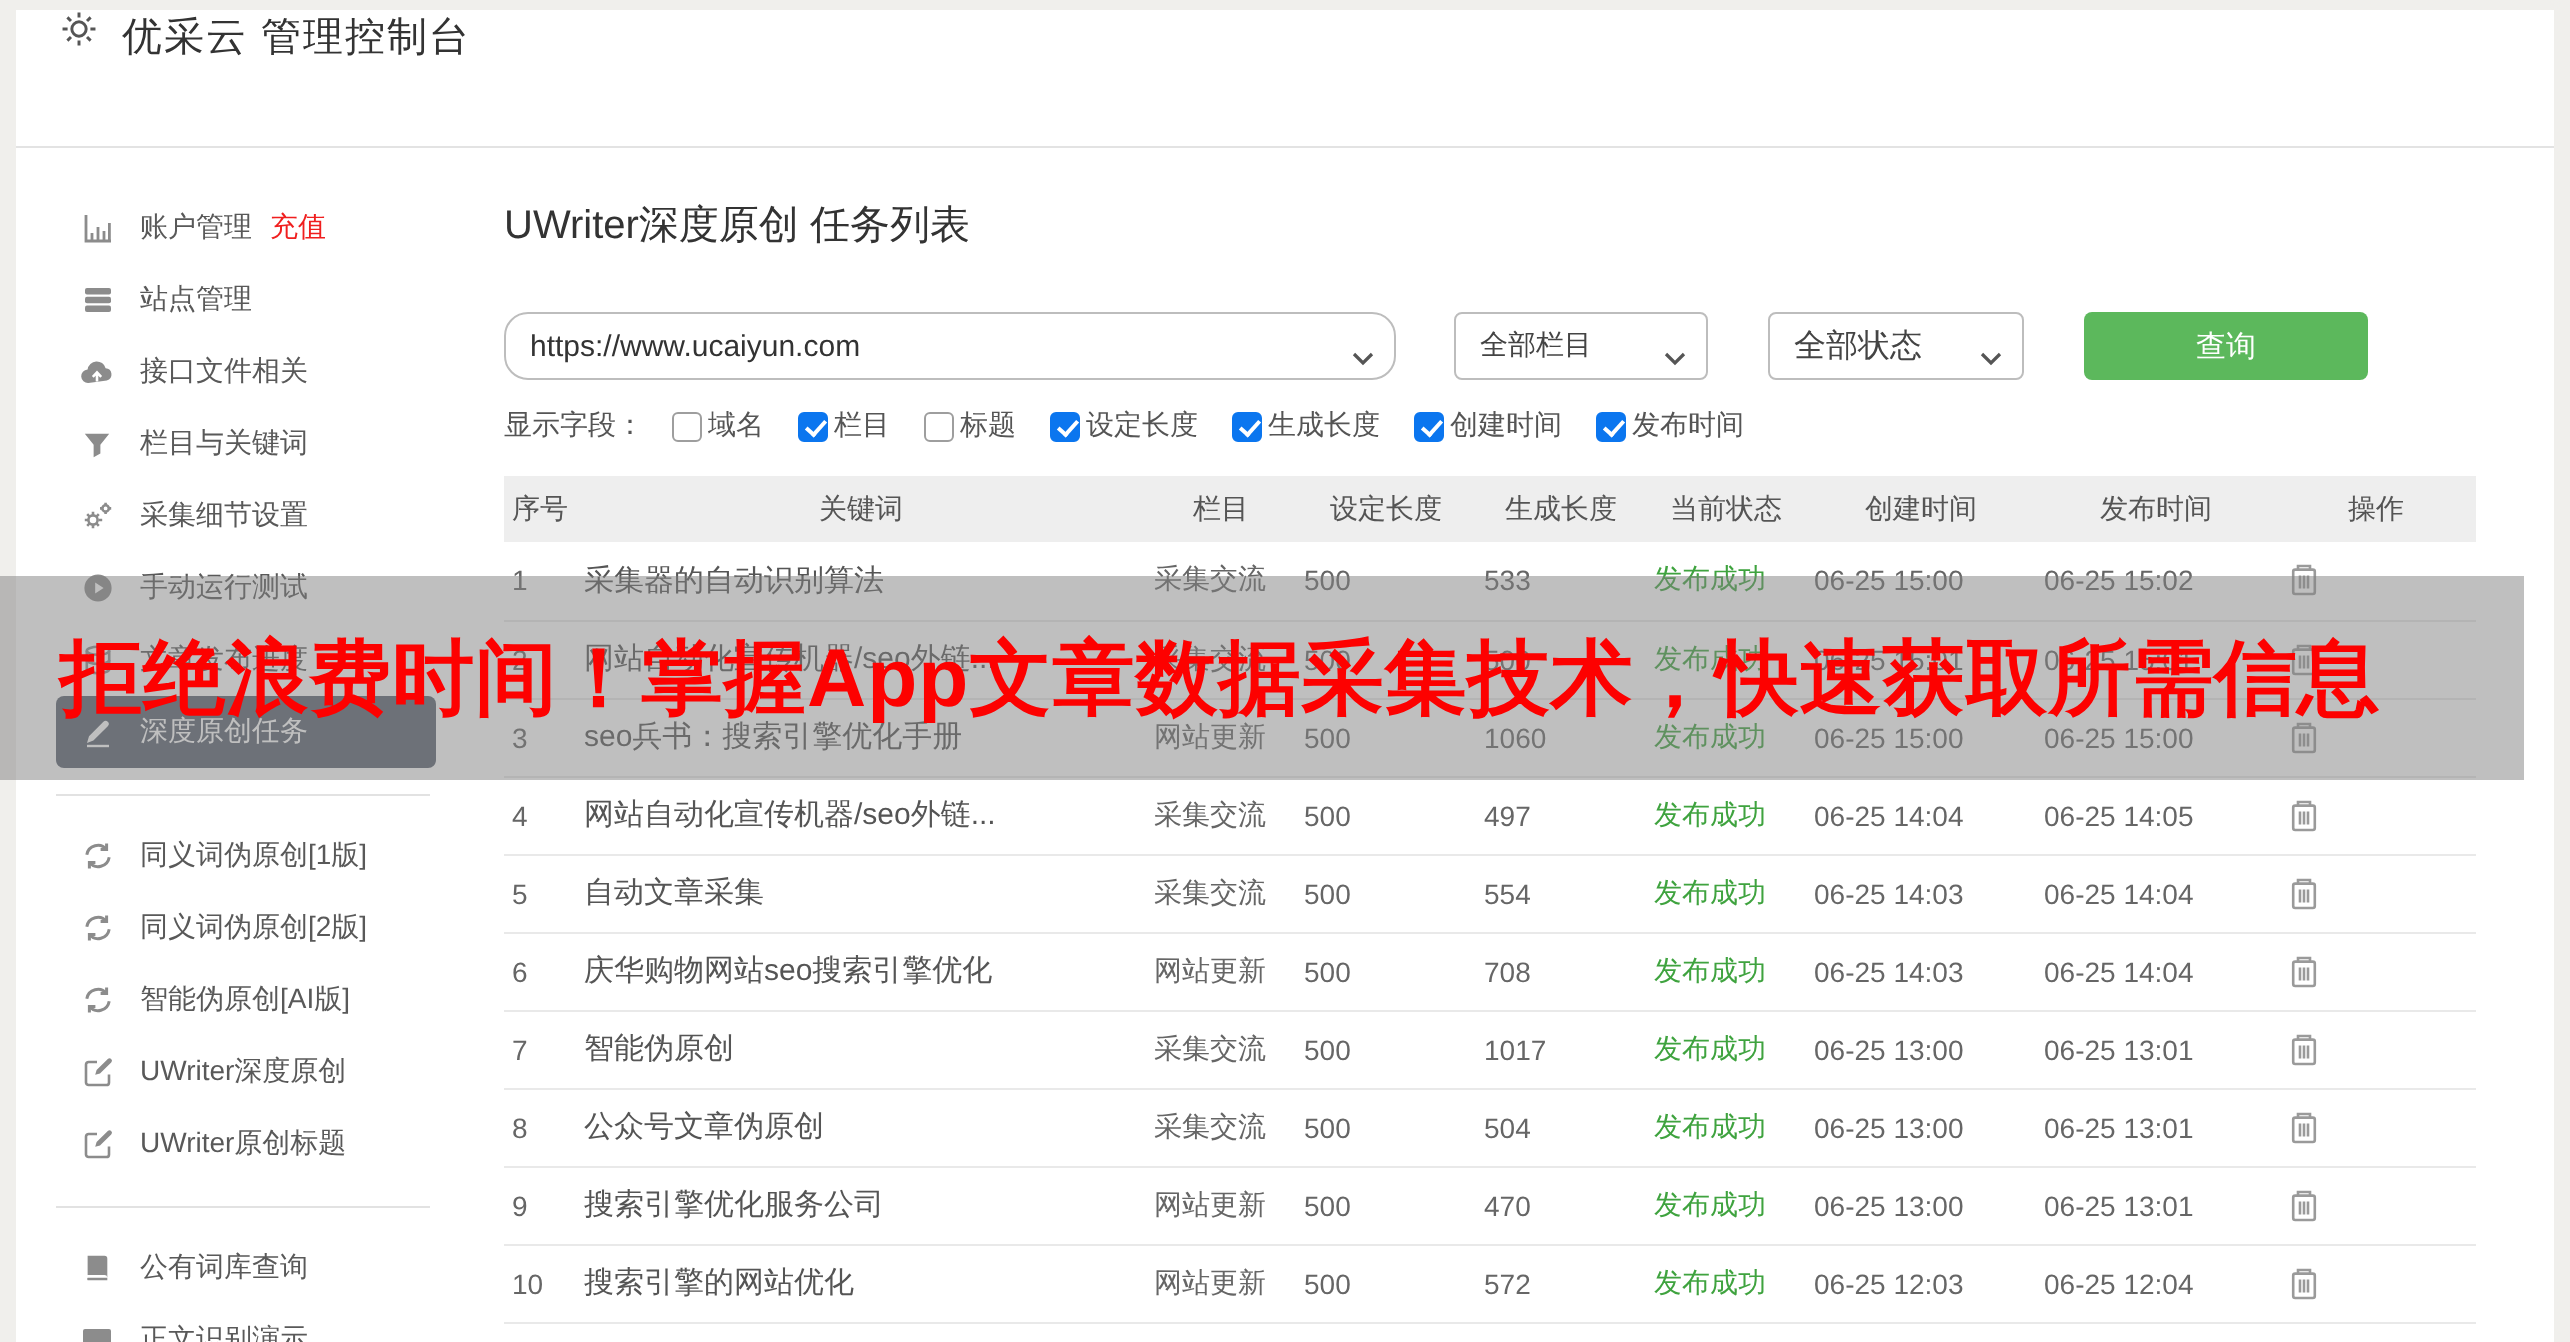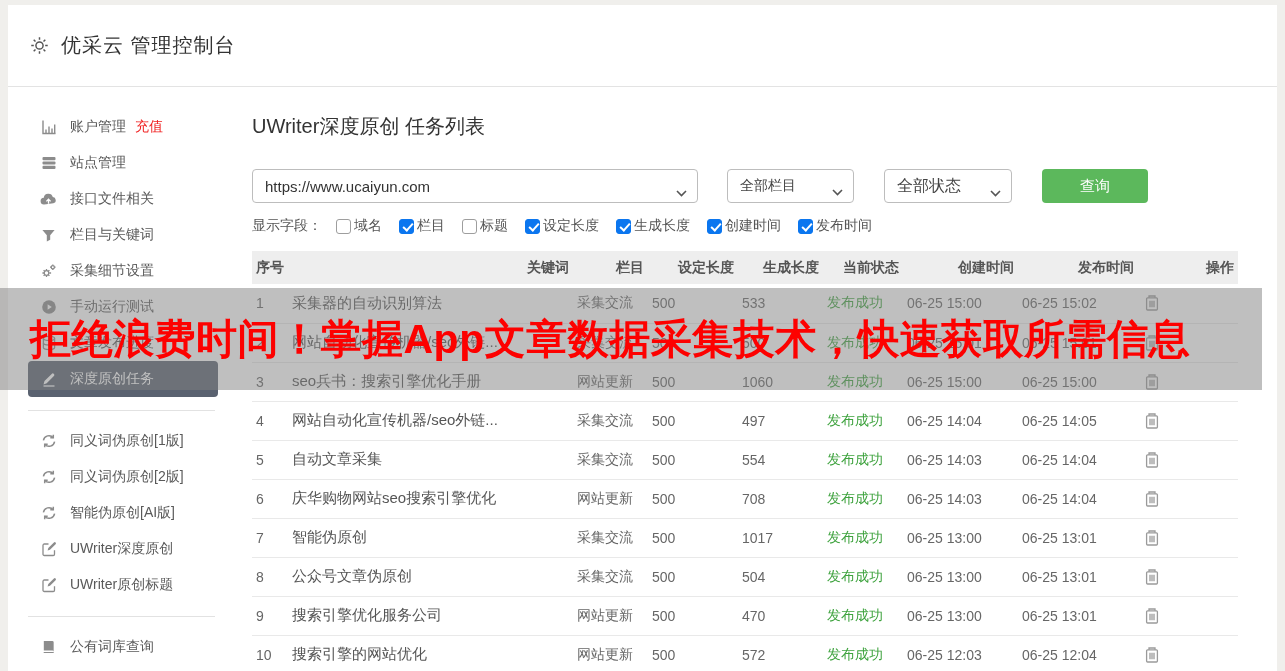"优采云 管理控制台" .app-header { align-items: center -> flex-start; height: 82px -> 69px }
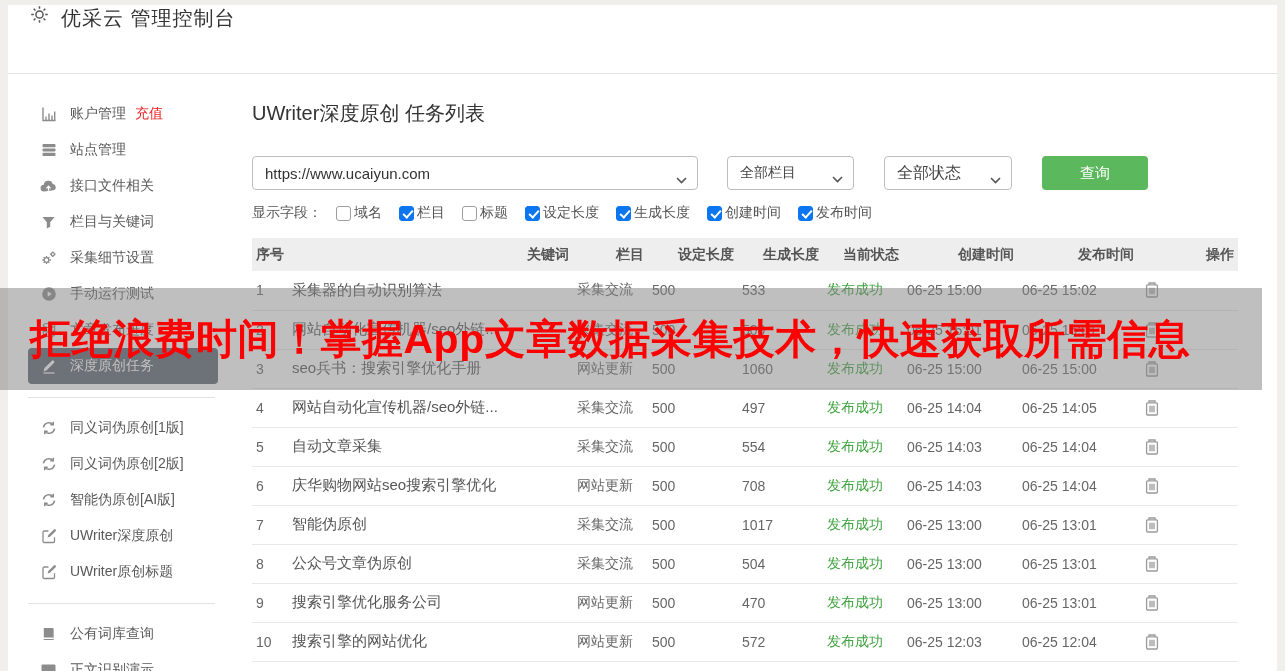"https://www.ucaiyun.com" .sel-site { border-radius: none -> 12px }
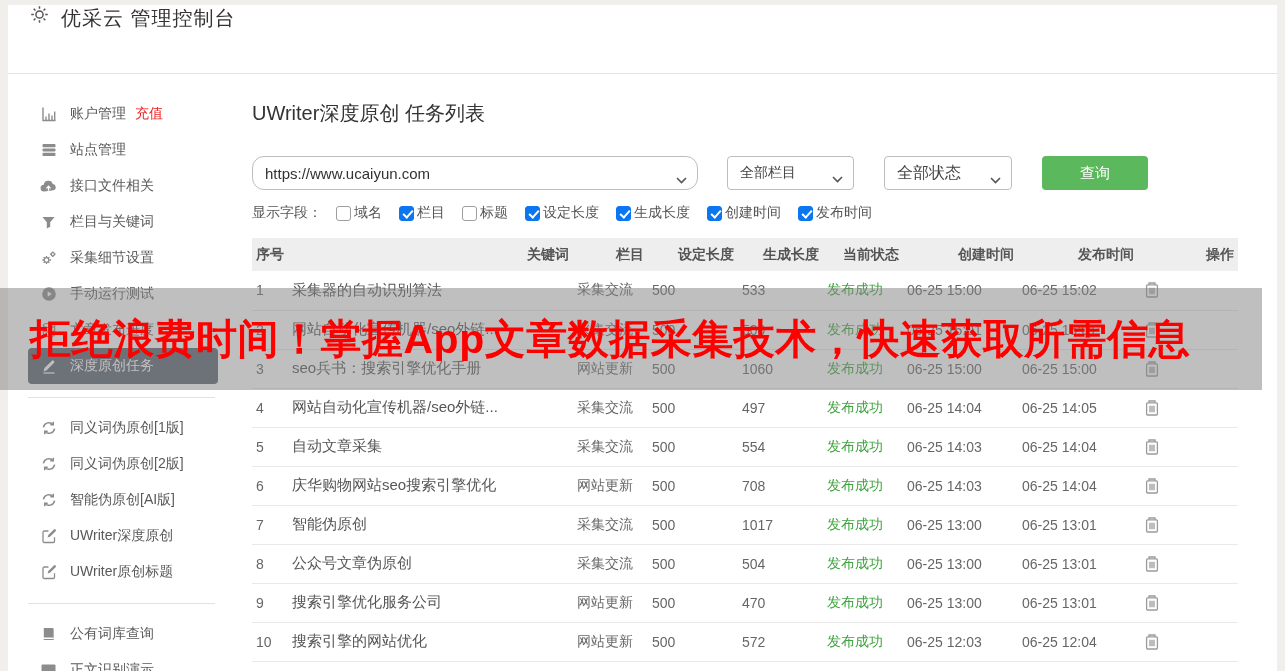"查询" .btn-search { width: 106px -> 142px }
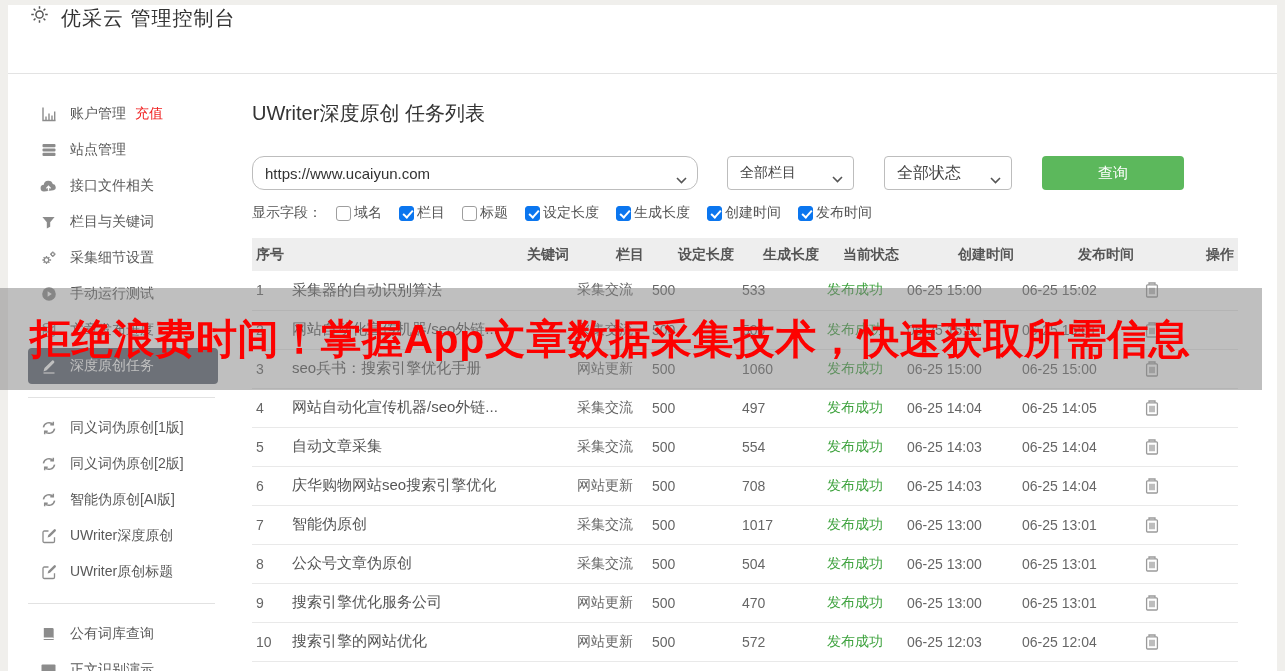"序号" th { font-weight: 700 -> 400; text-align: right -> center }
